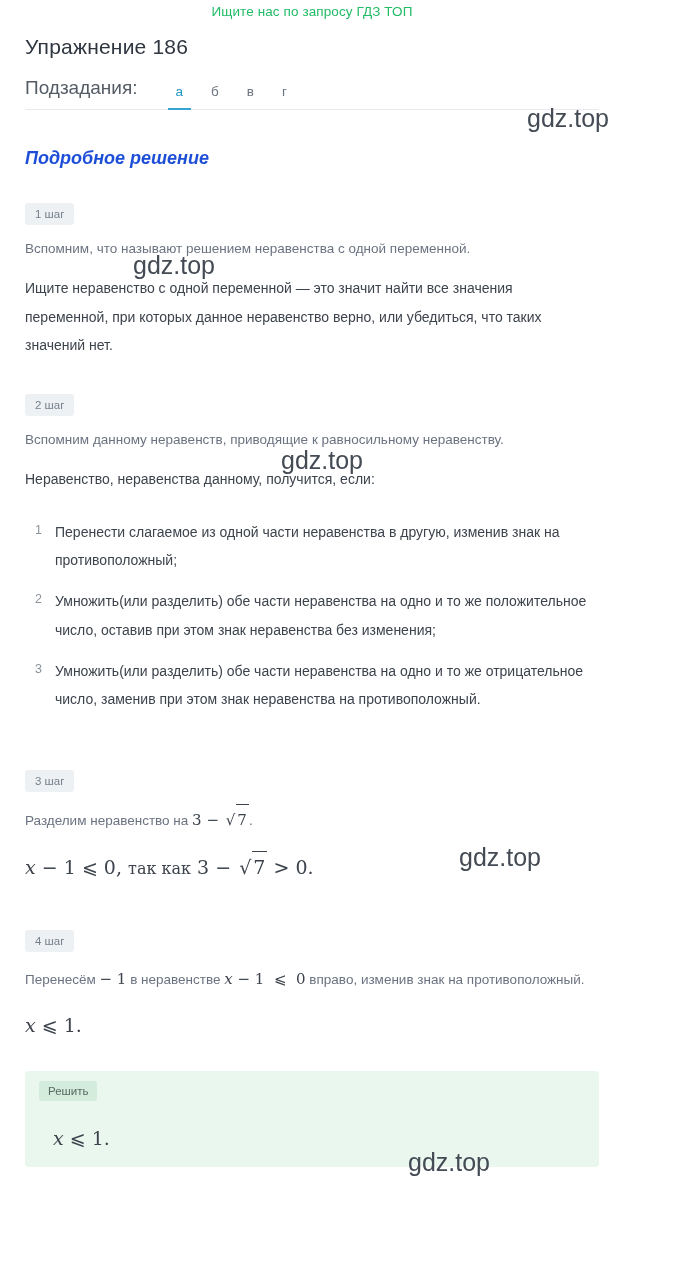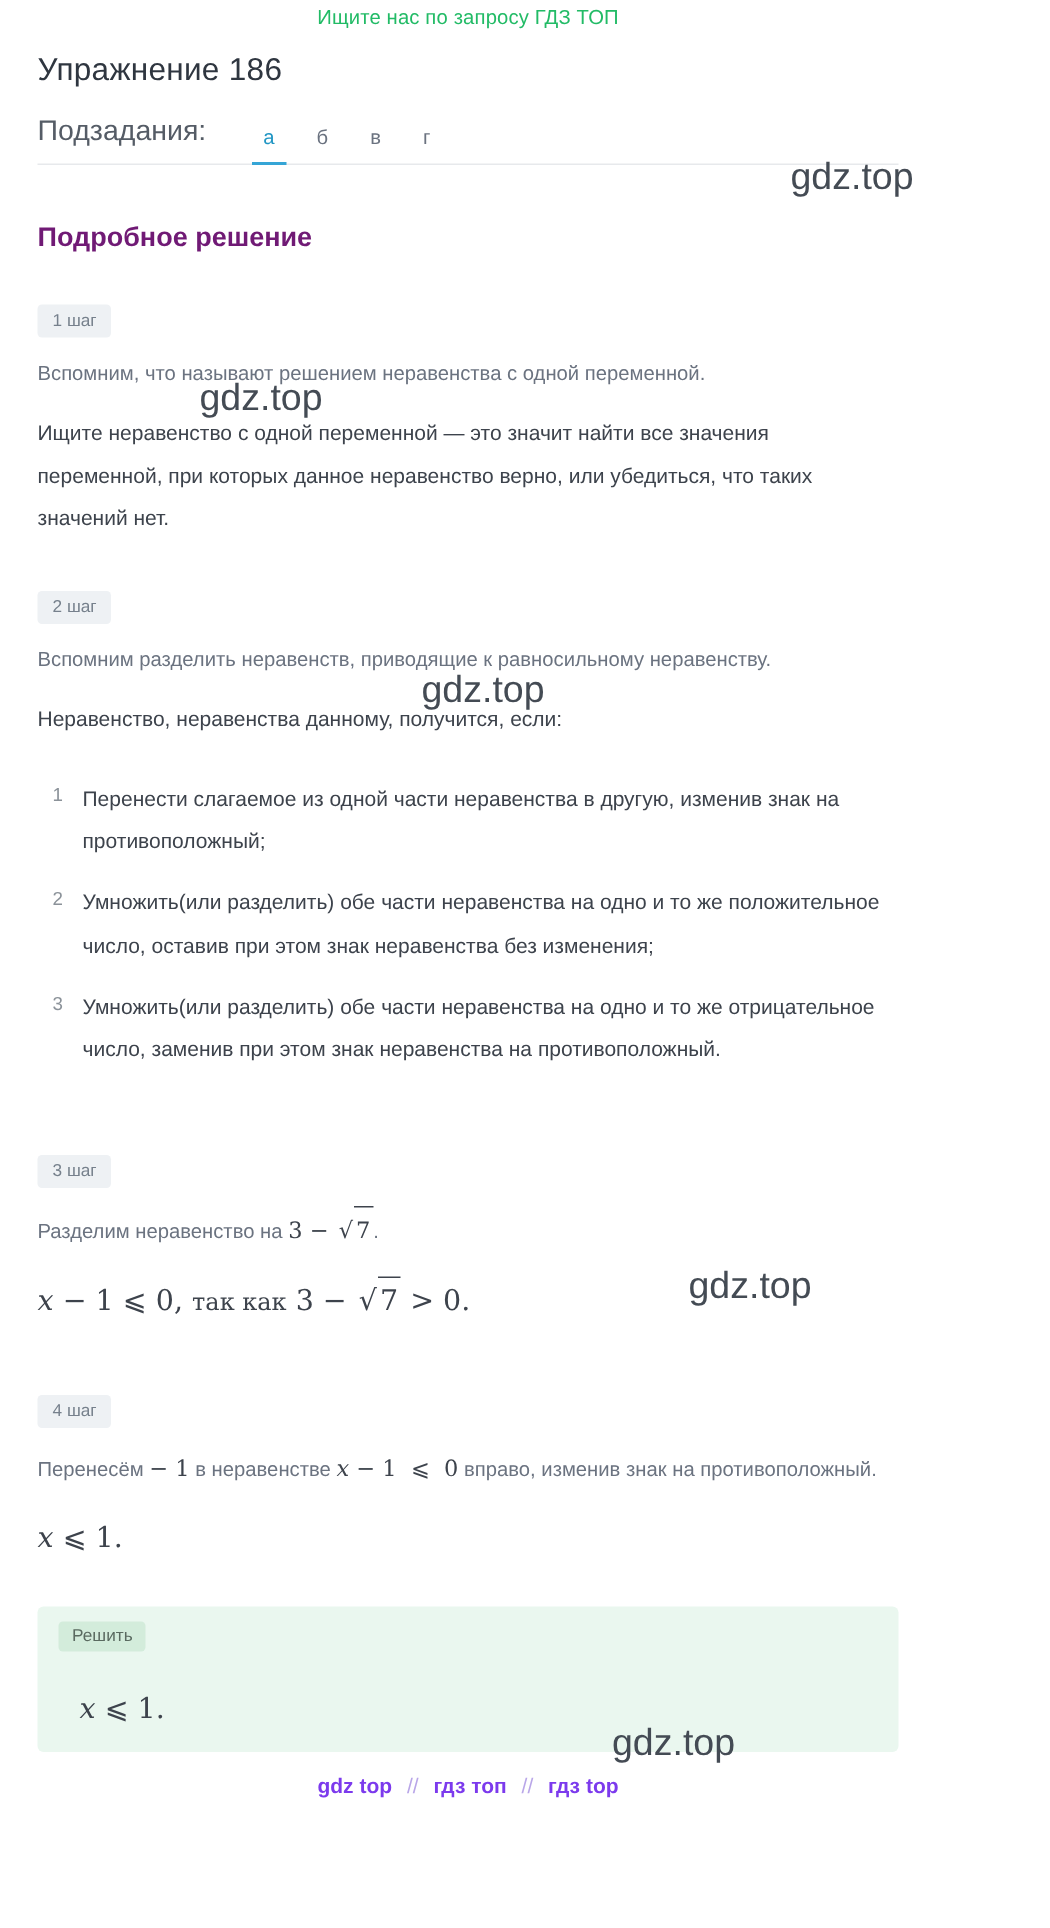"Подробное решение" .section-heading { color: #701a75 -> #1d4ed8; font-style: none -> italic }
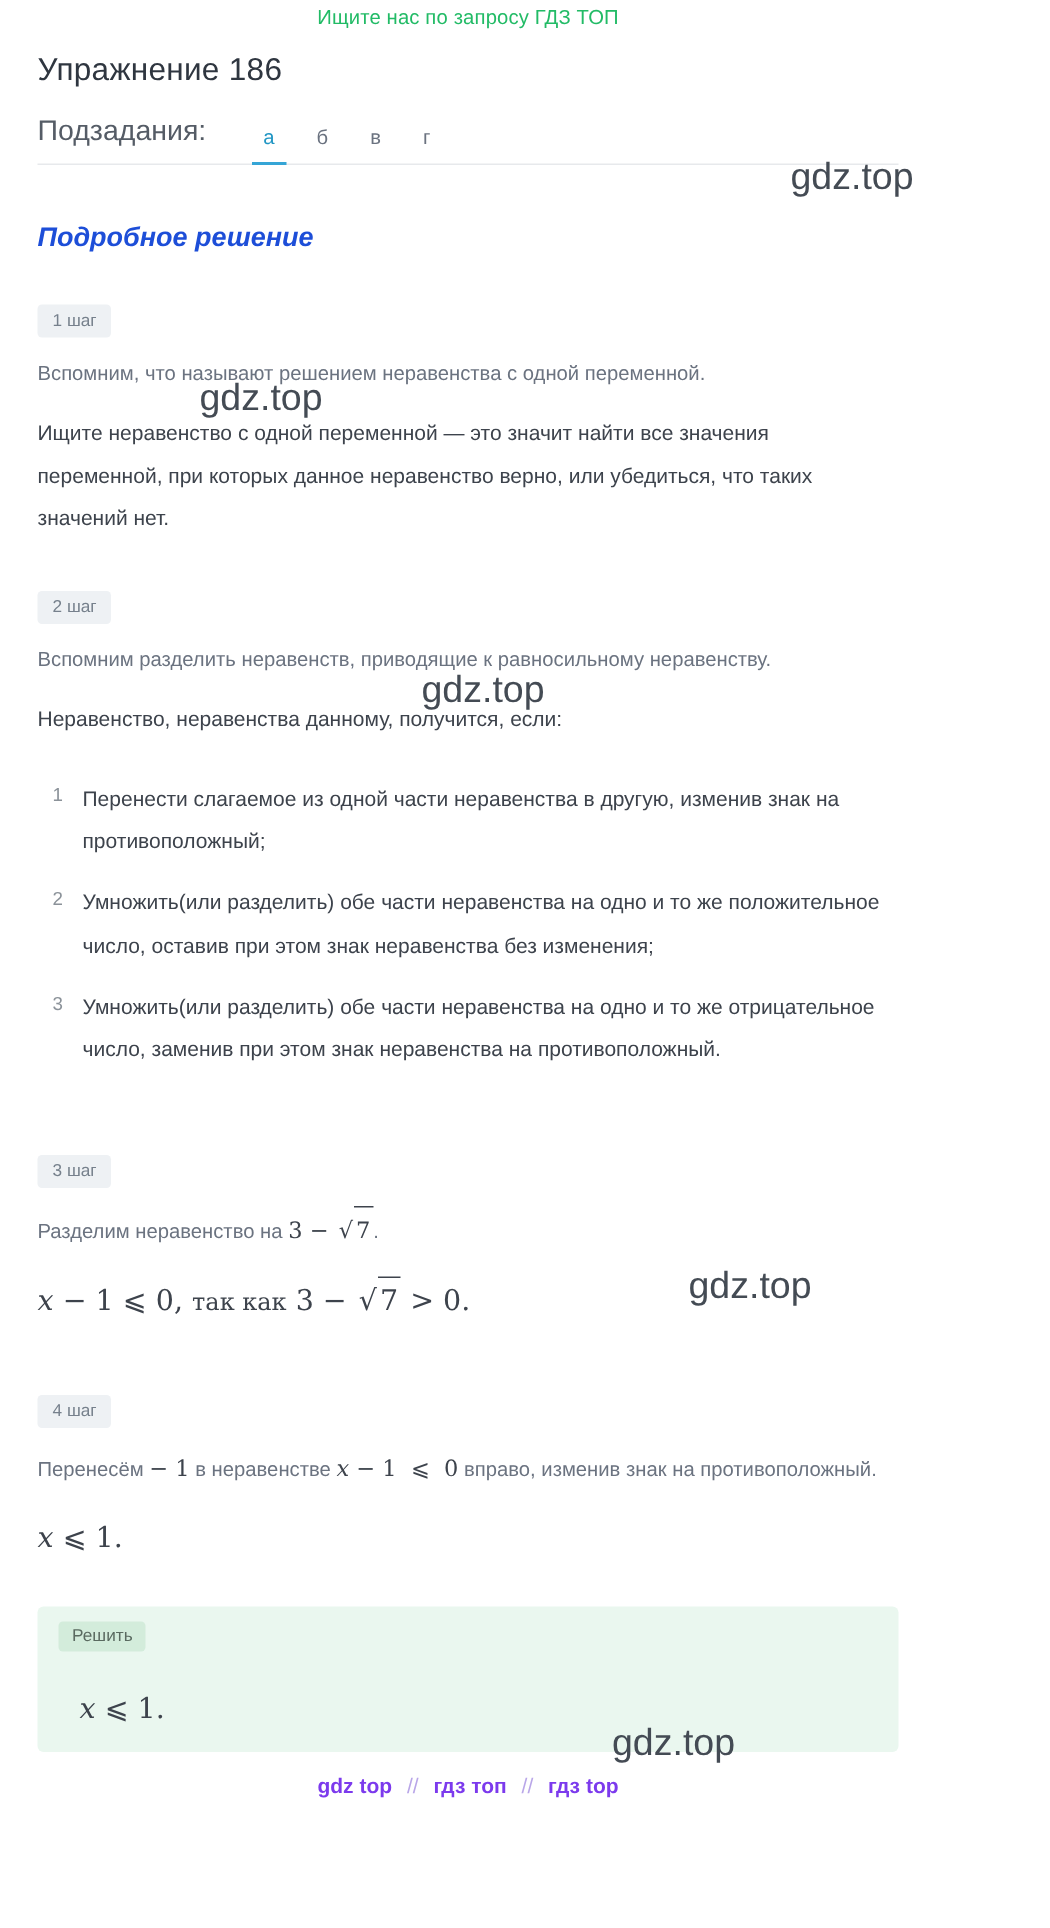"Вспомним разделить неравенств," p.para { text: разделить -> данному }
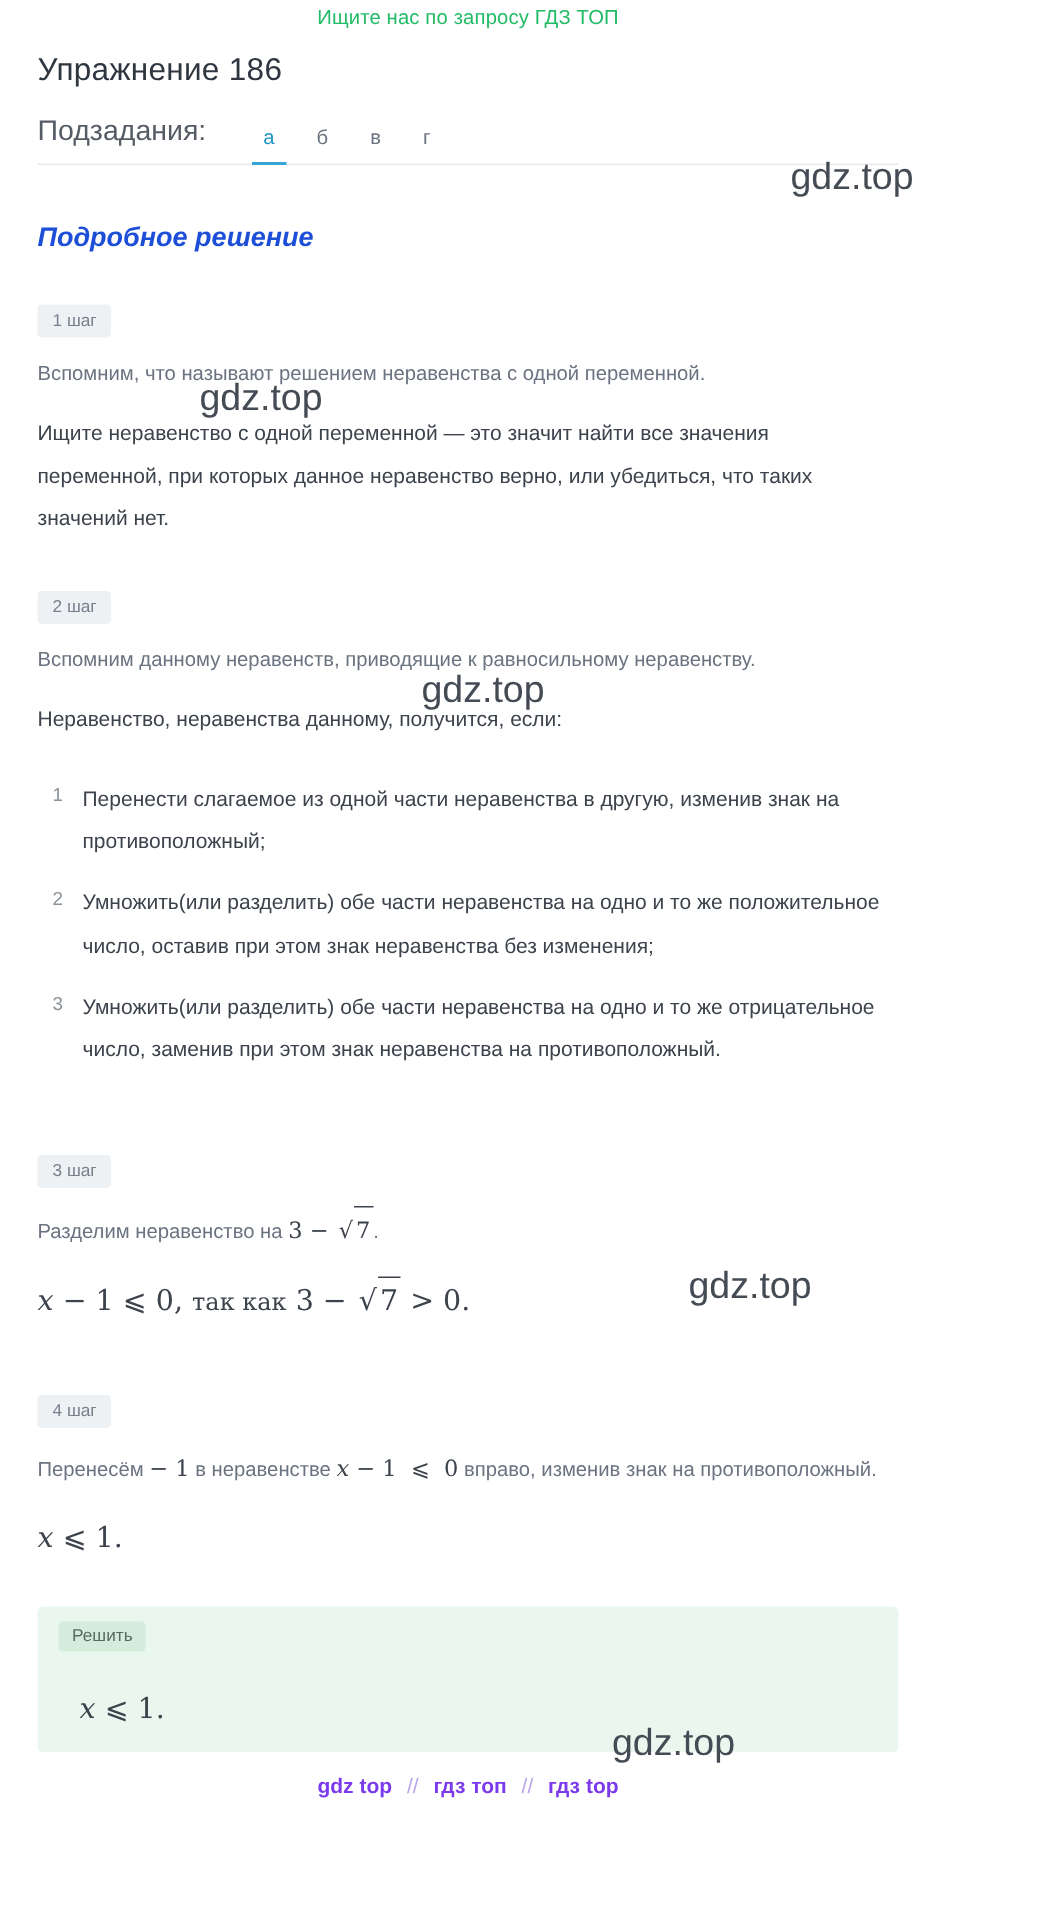"gdz top // гдз топ" div.footer { html: <div> <span>gdz top</span> <span>//</span> <span>гдз топ</span> <span>//</span> <span>гдз top</span> </div> -> none }
